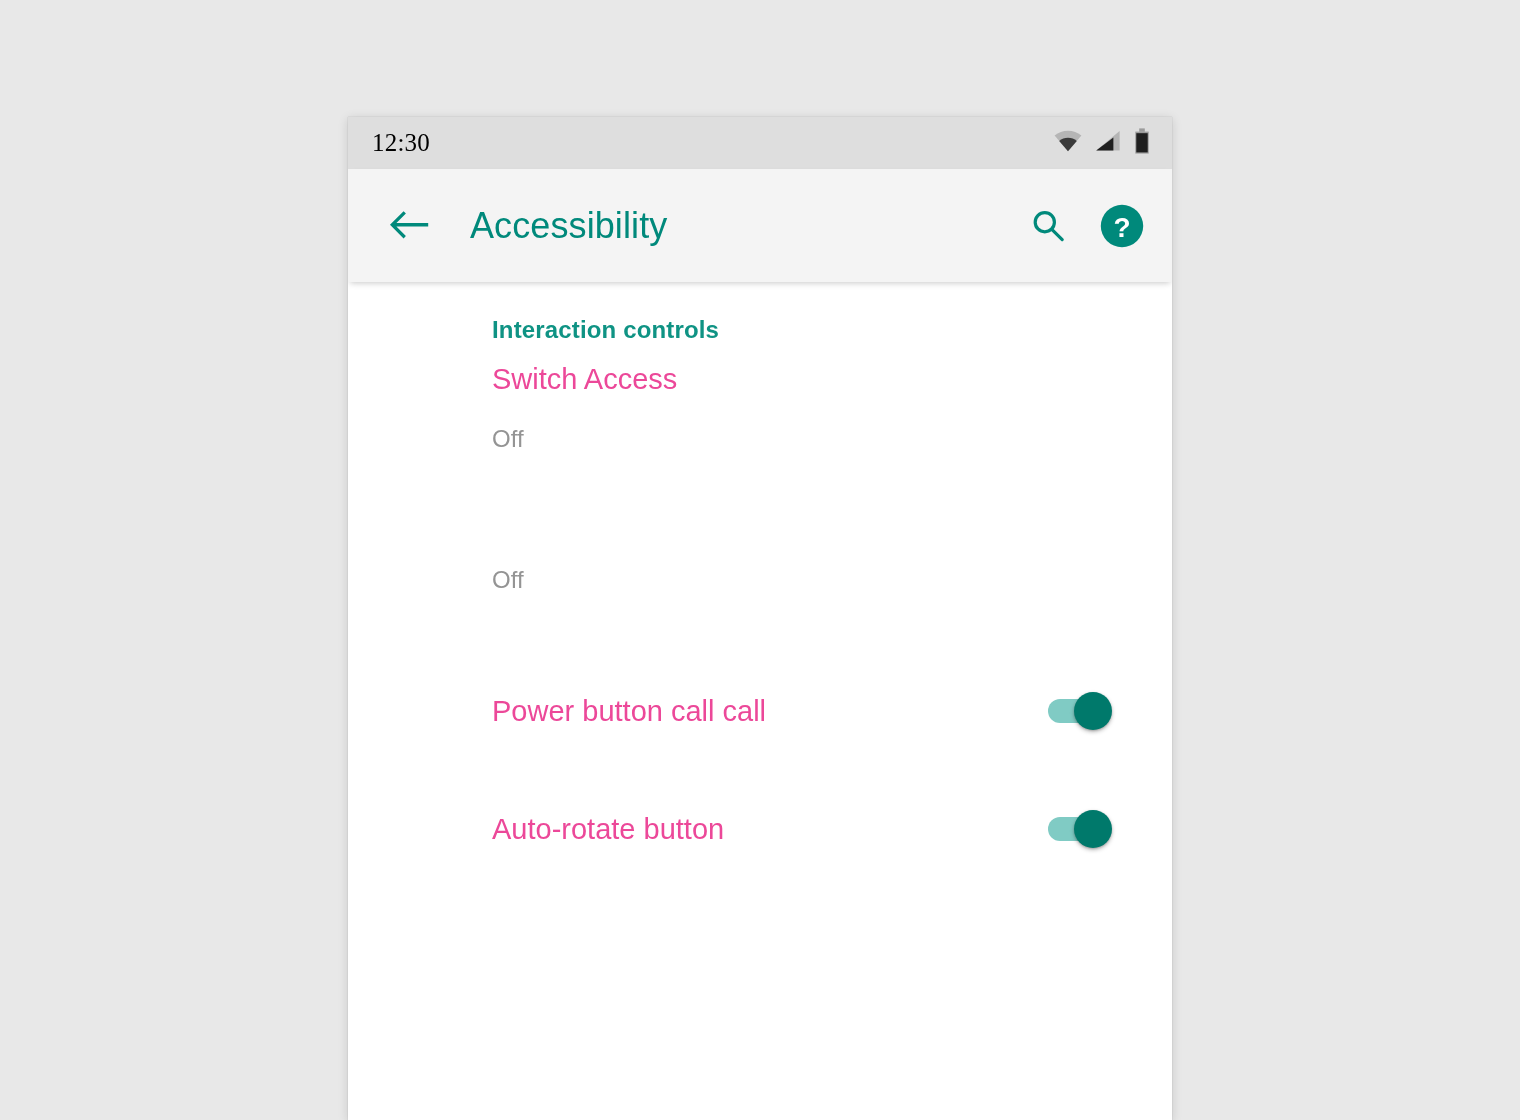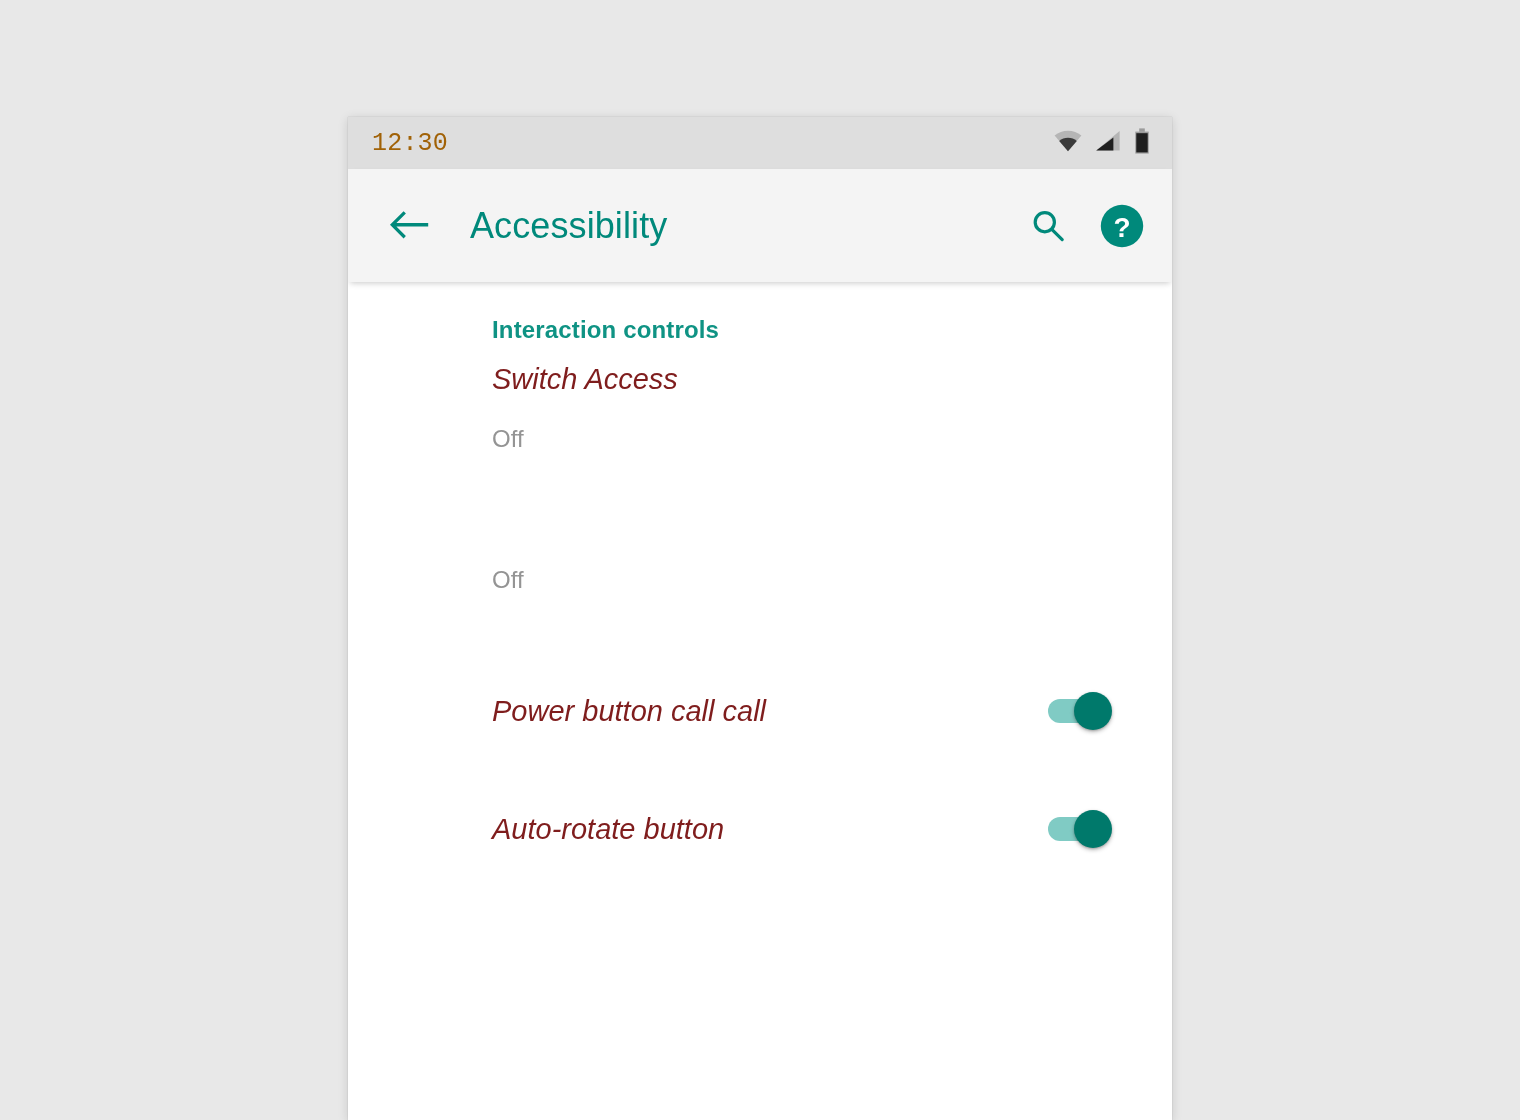"12:30" #status-time { color: #a16207 -> #000000; font-family: Liberation Mono, monospace -> Liberation Serif, serif }
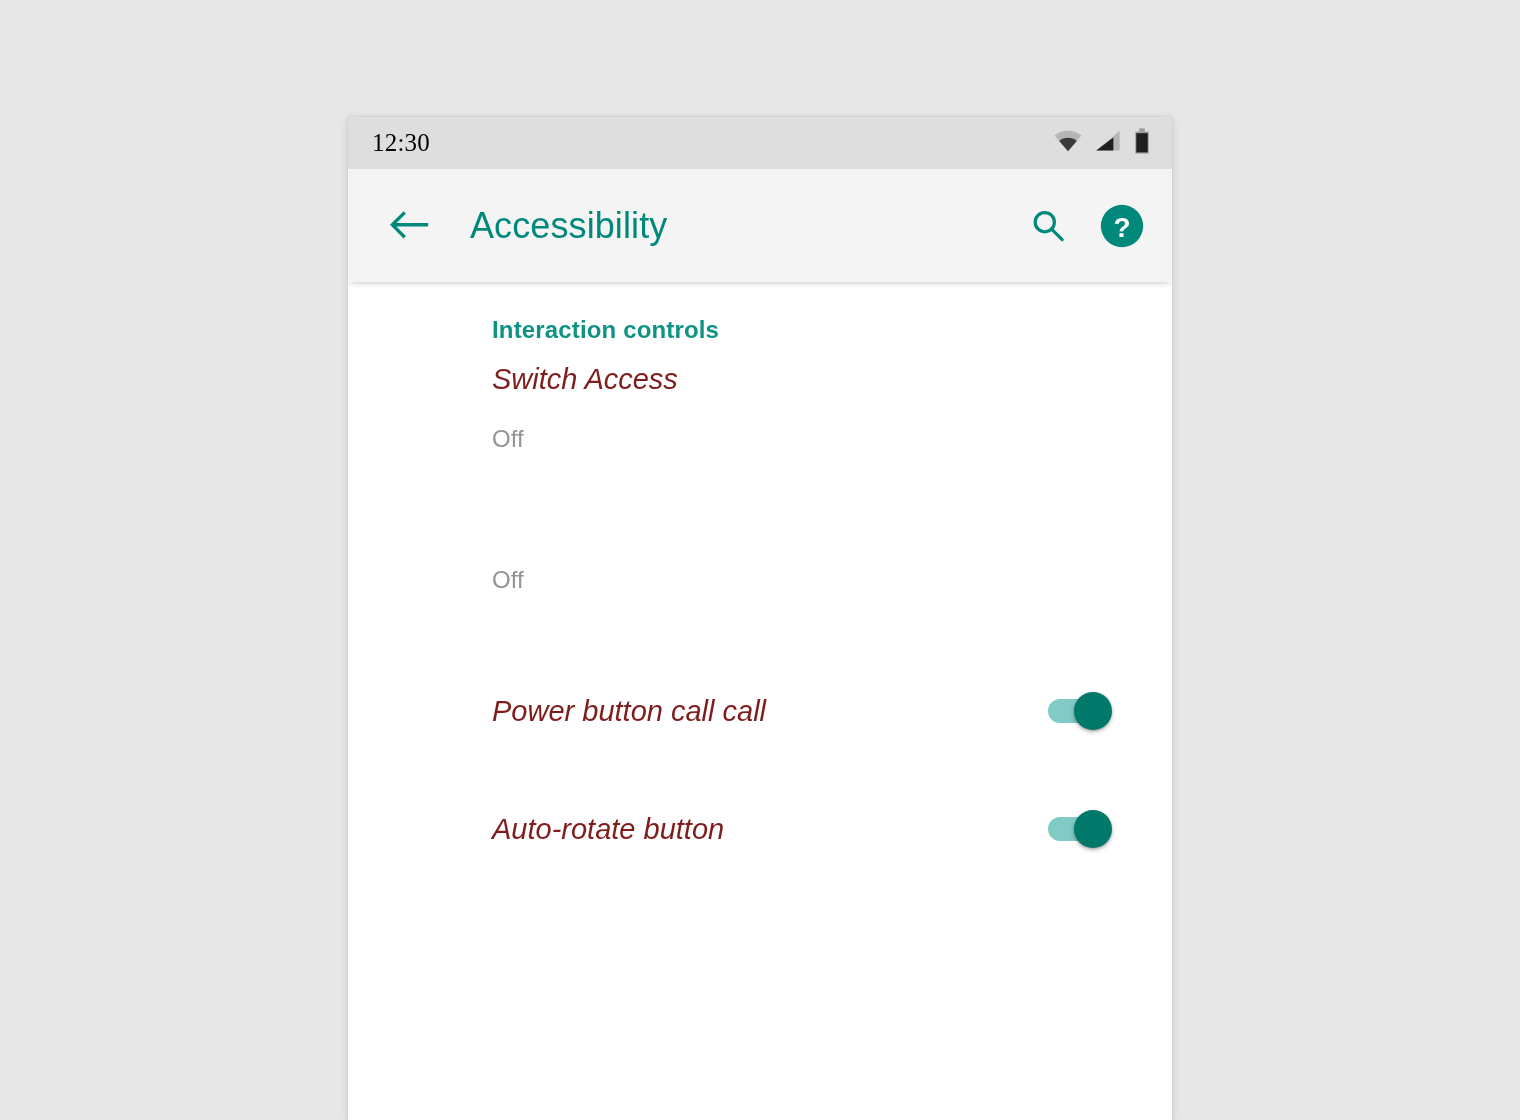"Switch Access" .item-title { color: #7f1d1d -> #ec4899; font-style: italic -> none }
